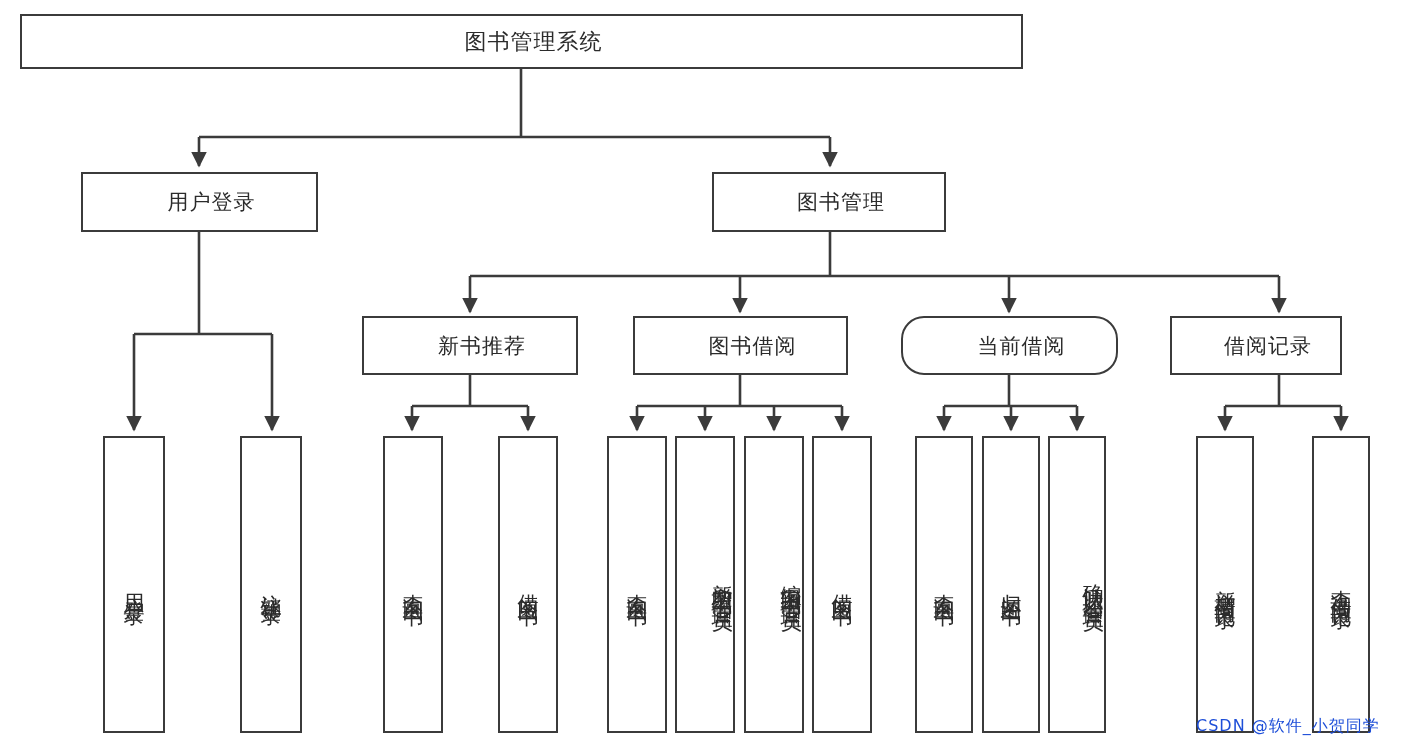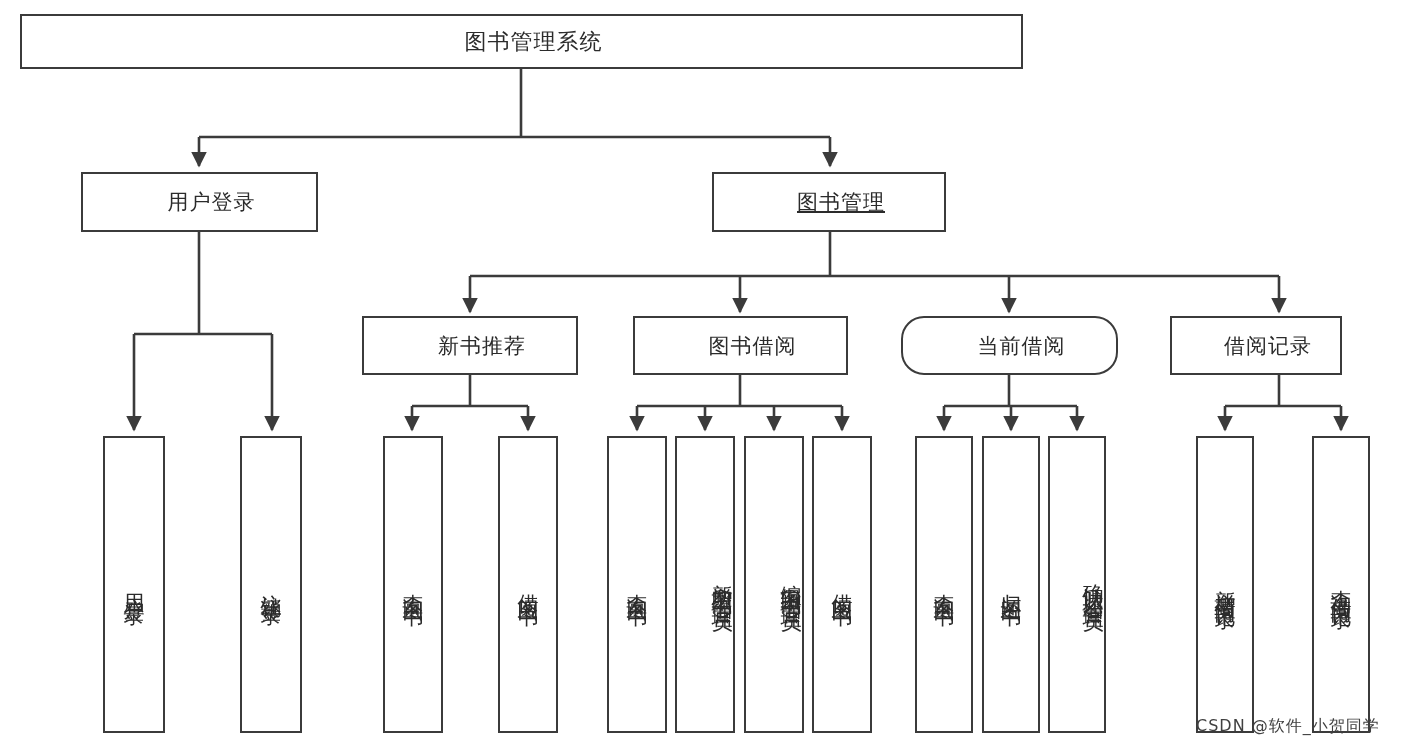"图书管理" div.node { text-decoration: underline -> none }
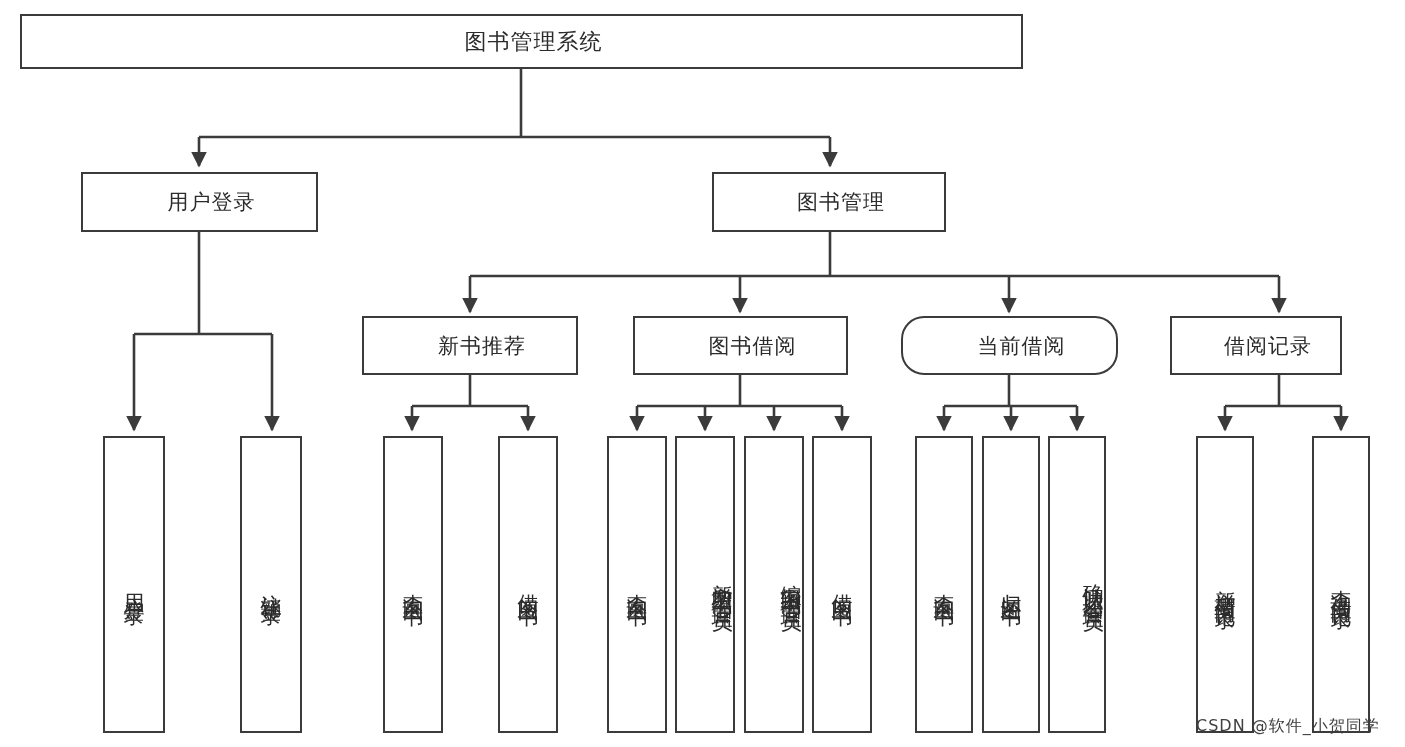"CSDN @软件_小贺同学" #watermark { color: #404040 -> #1d4ed8 }
